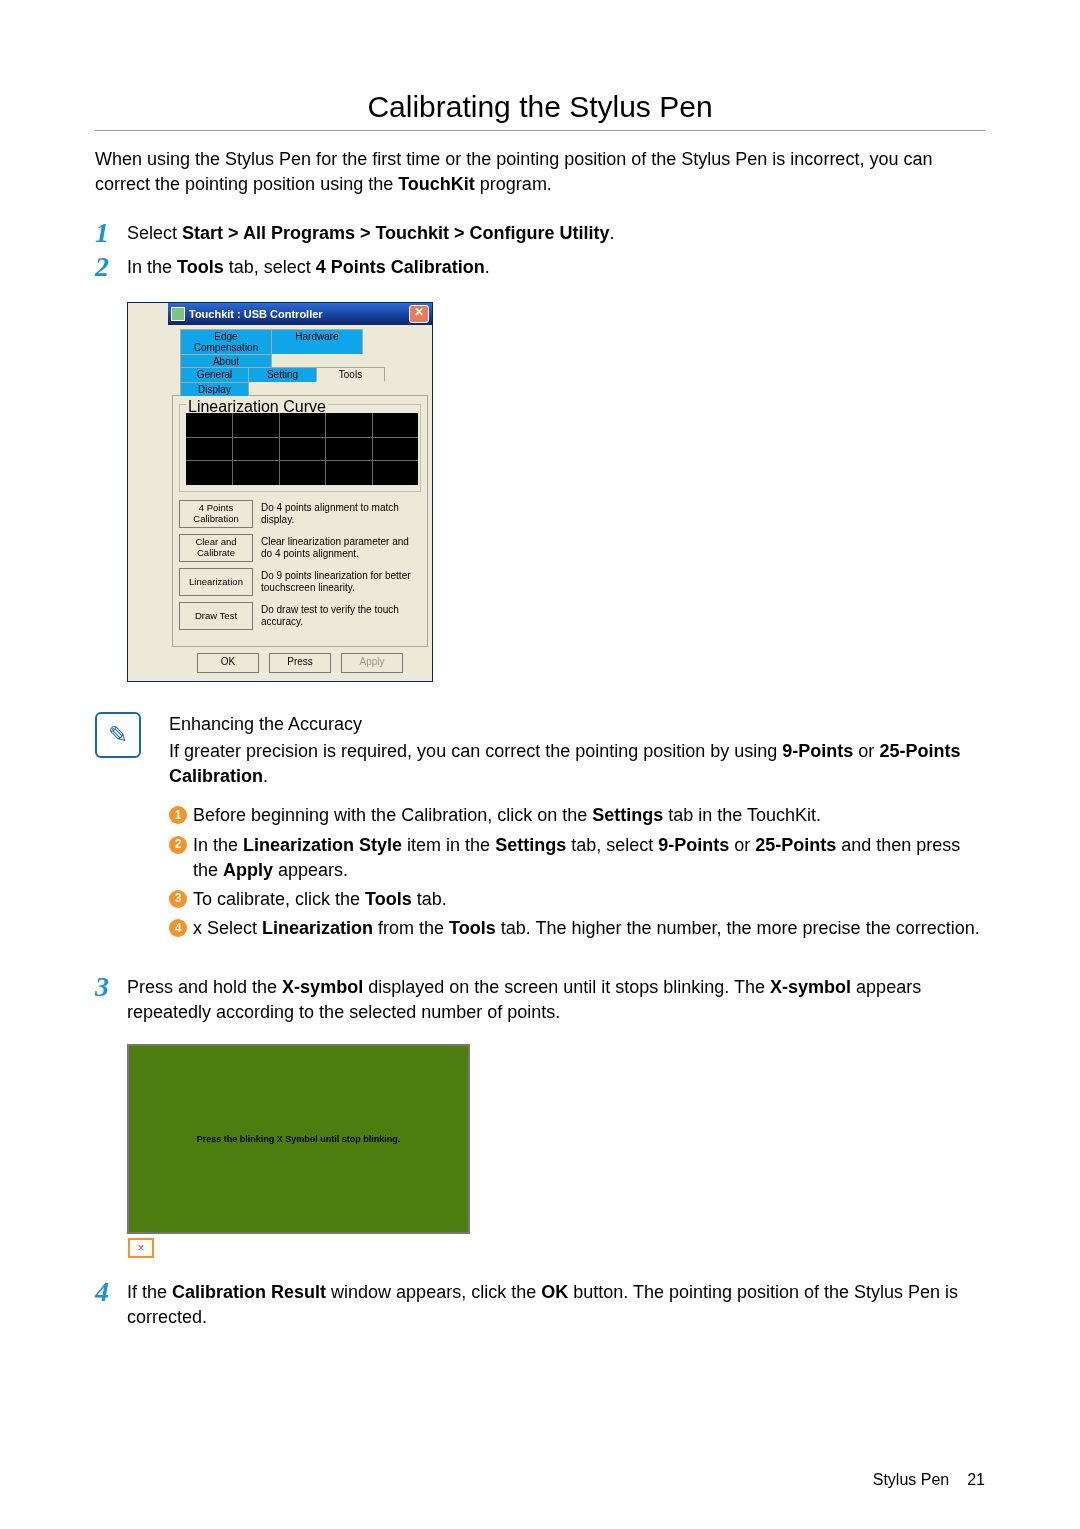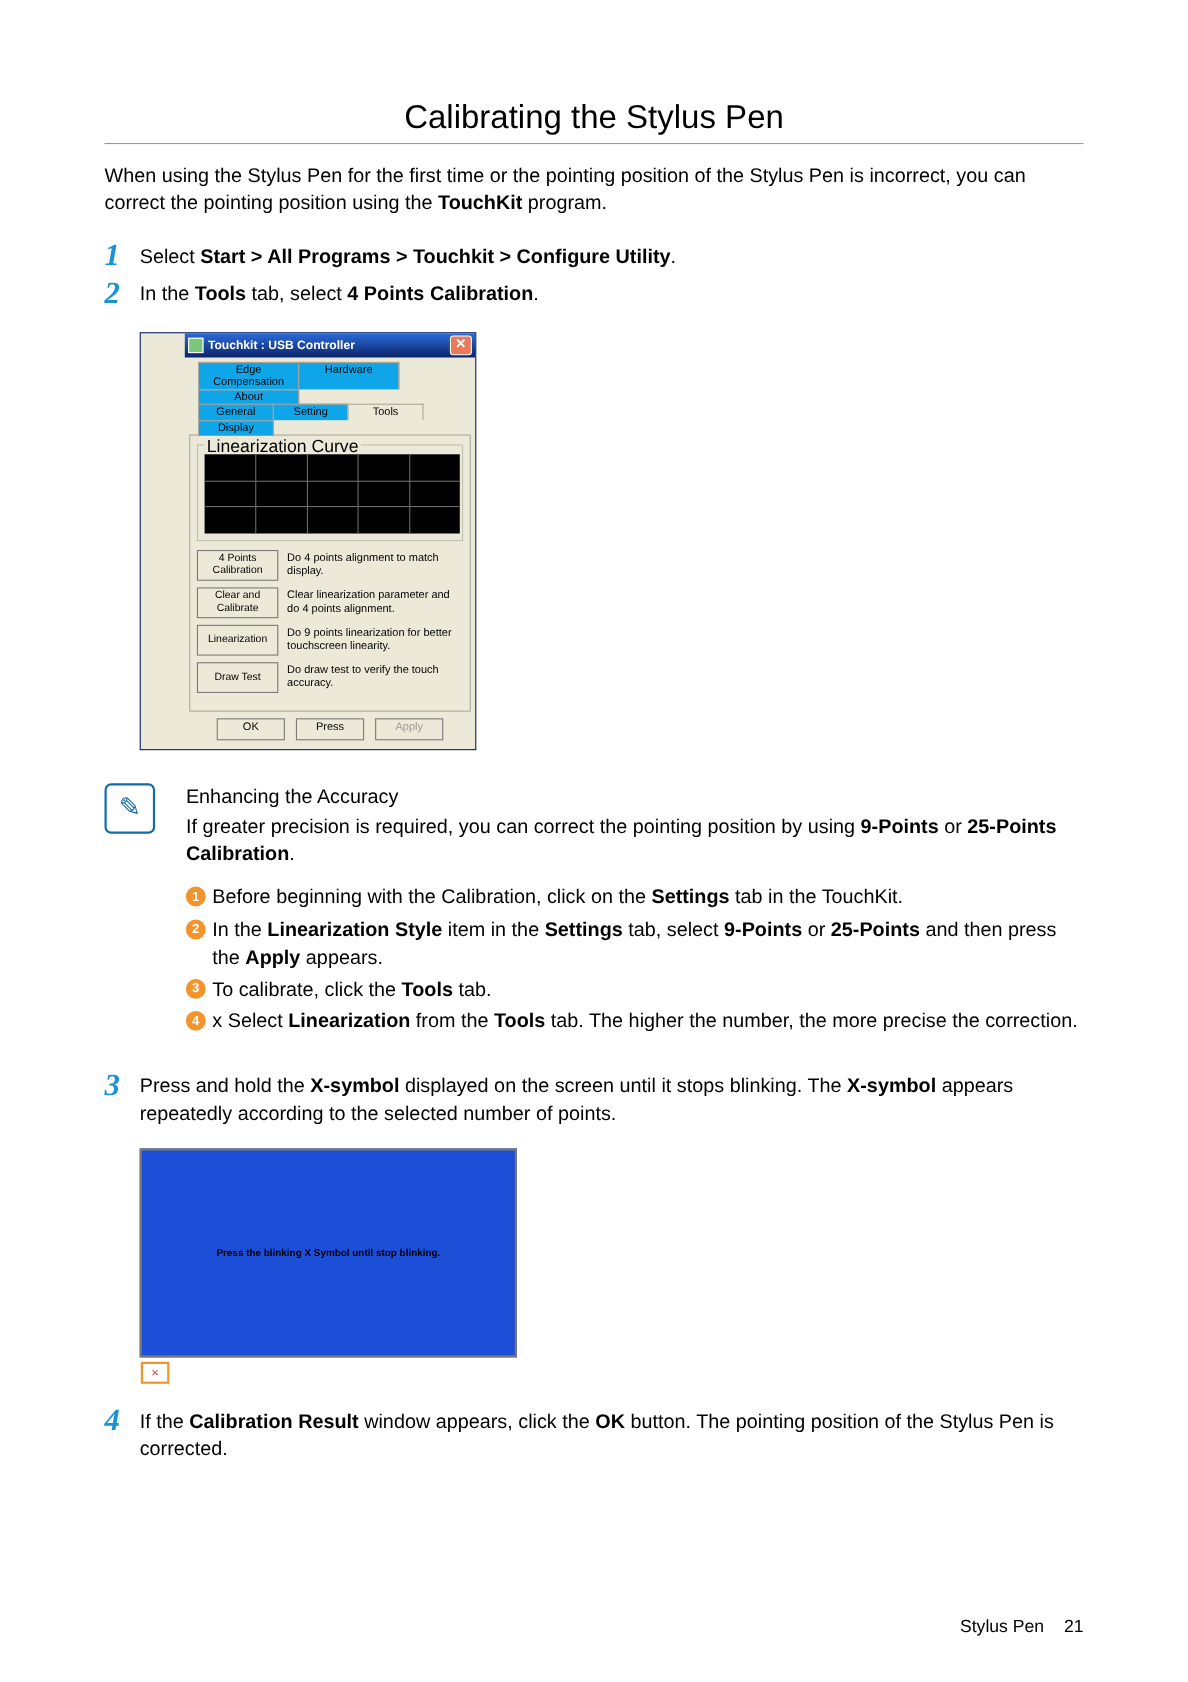"Press the blinking X Symbol" .calib-box { background: #1d4ed8 -> #4d7c0f }
